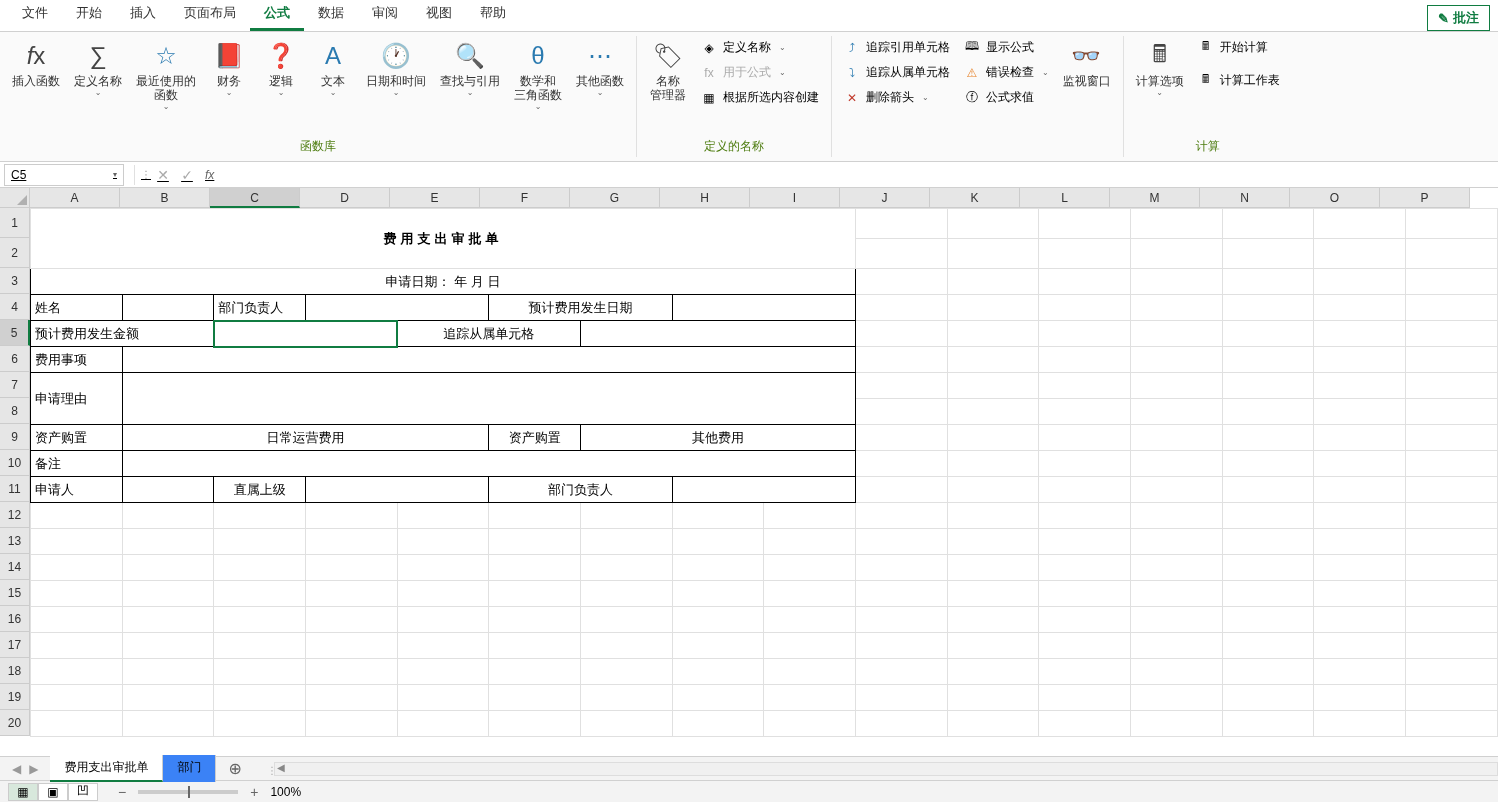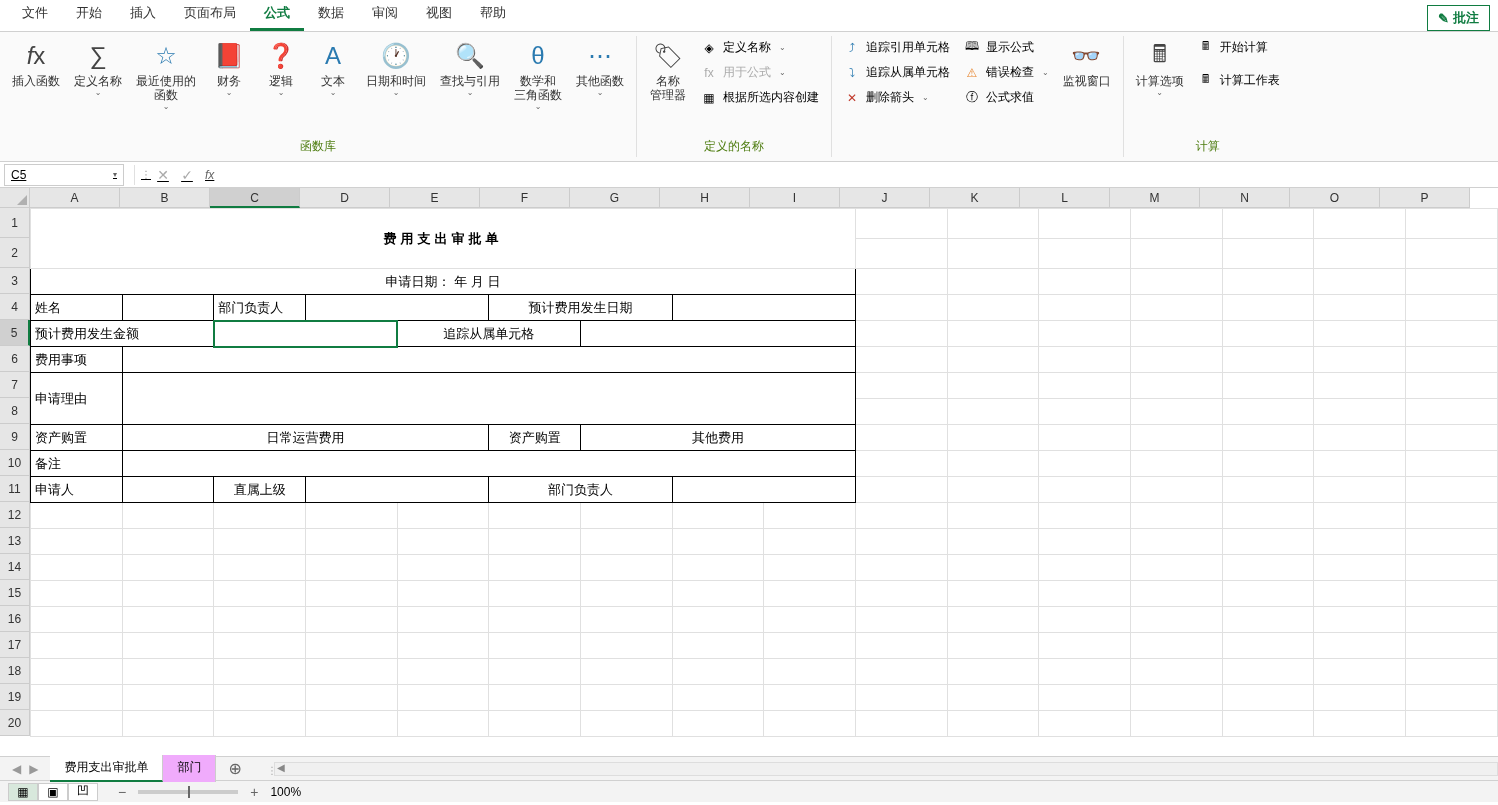"部门" .sheet-tab { background: #f0abfc -> #3b82f6 }
